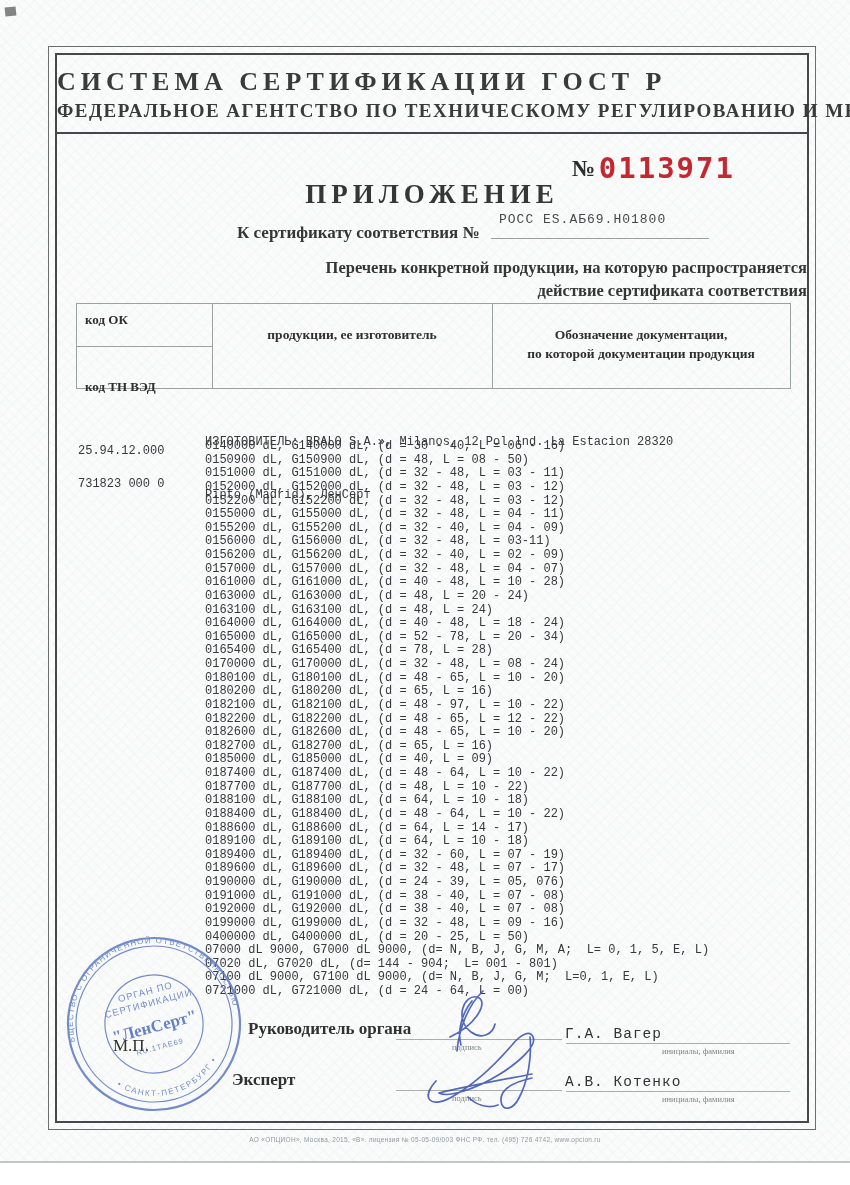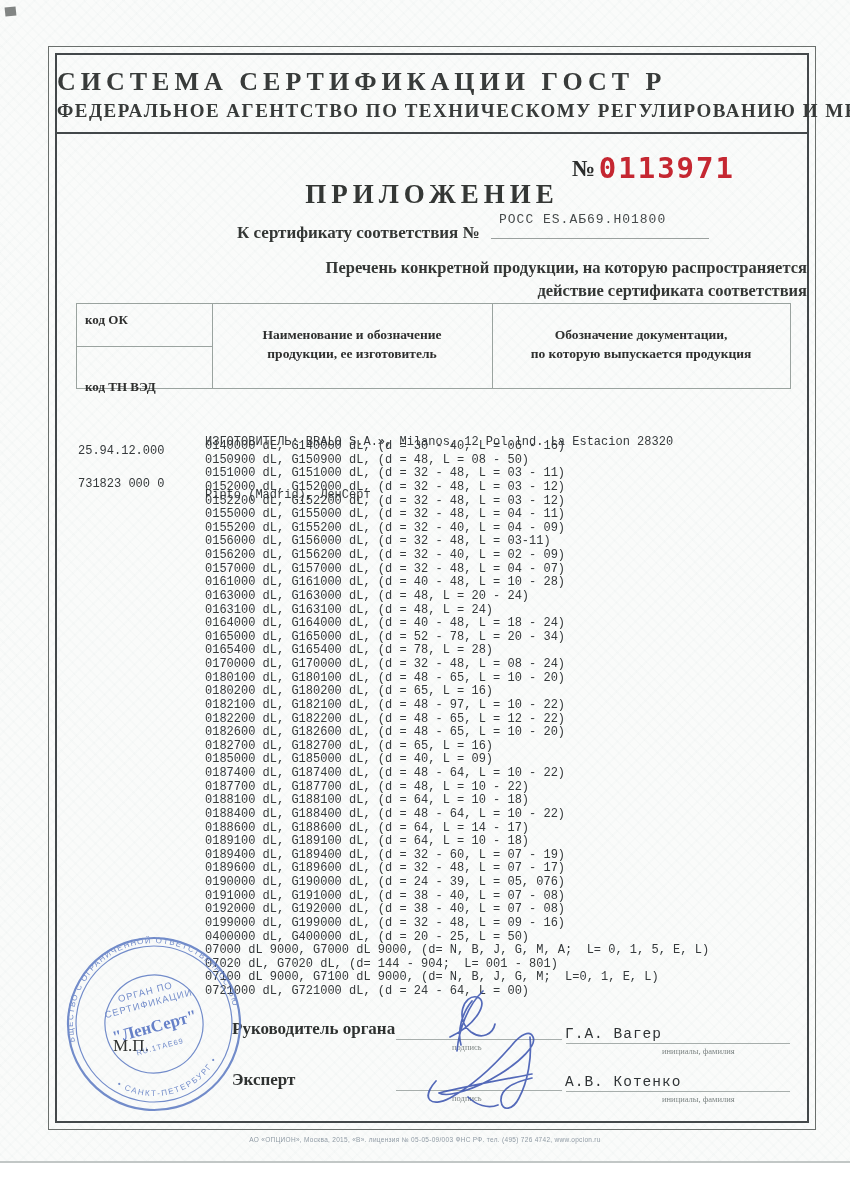"Наименование и обозначение" div { html: <div>Наименование и обозначение</div> -> none }
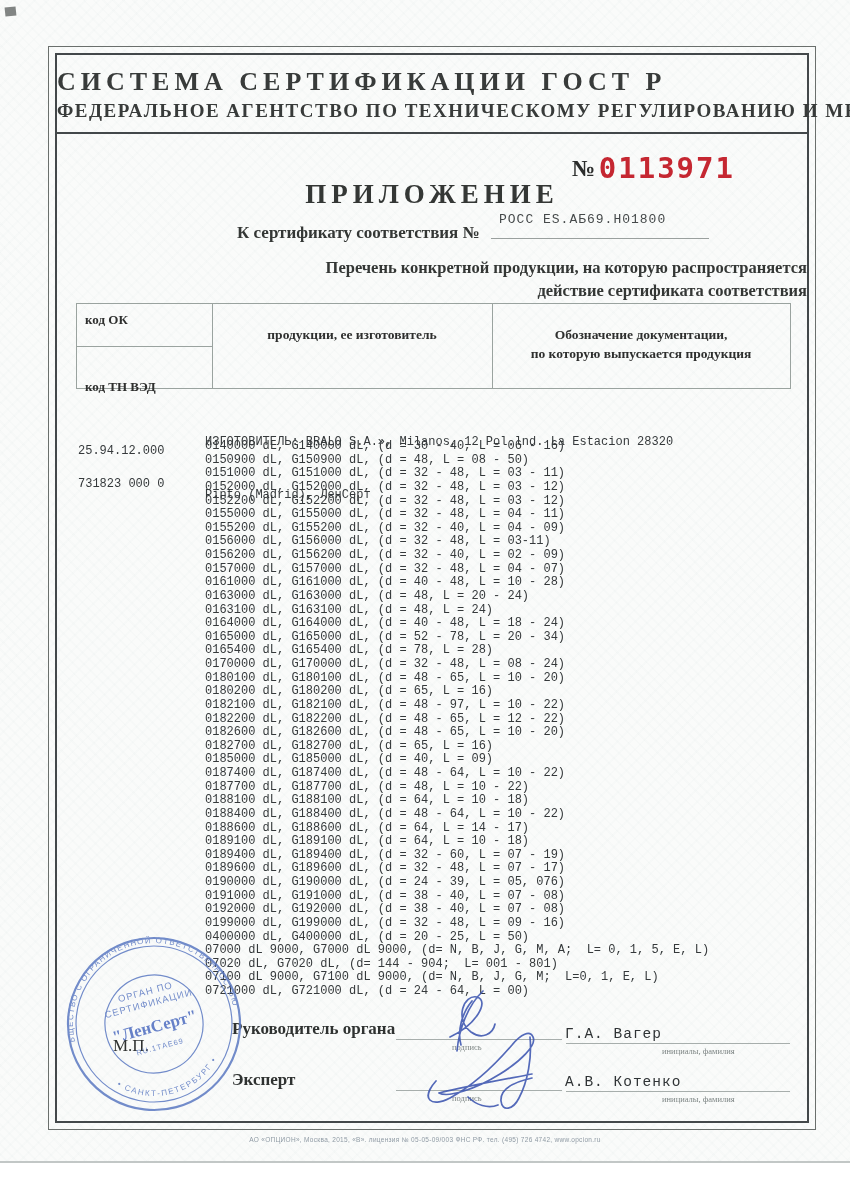"по которую выпускается продукция" div { text: которую выпускается -> которой документации }
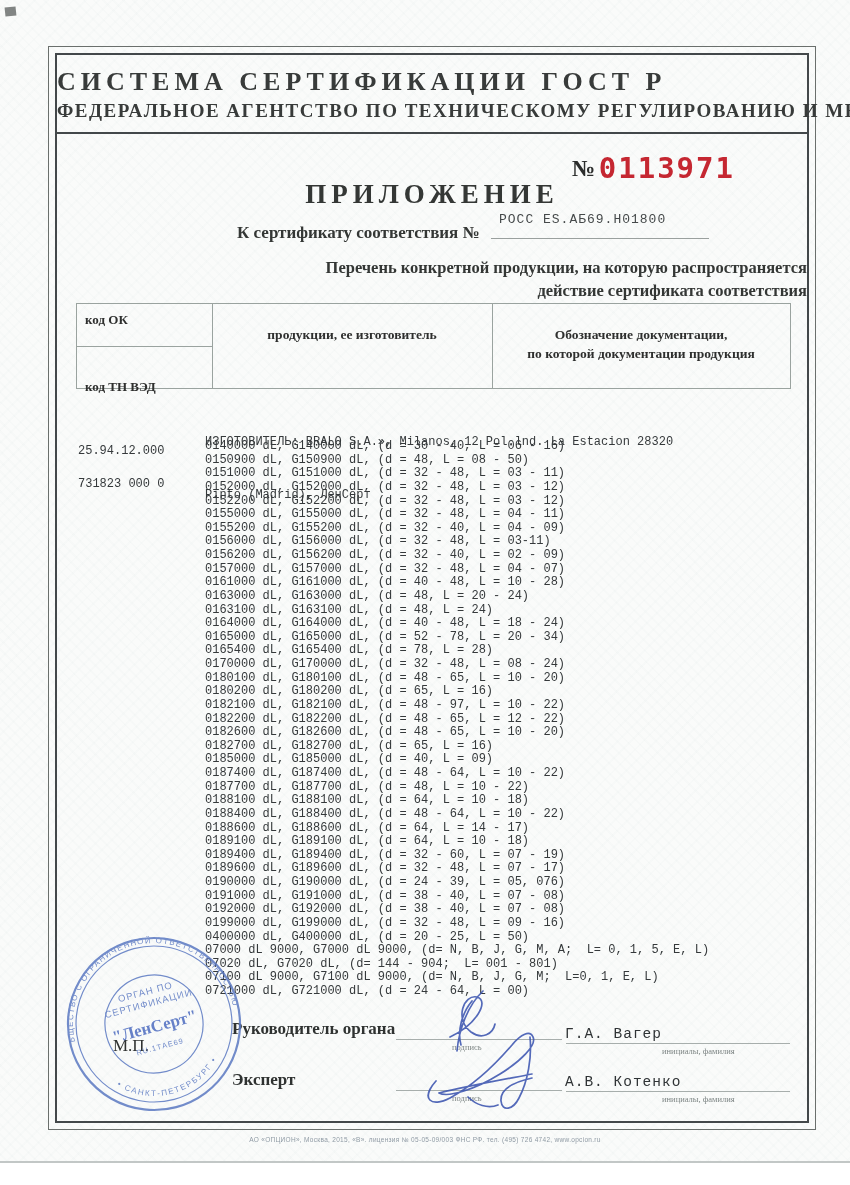"Руководитель органа" .role1 { padding-left: none -> 16px }
